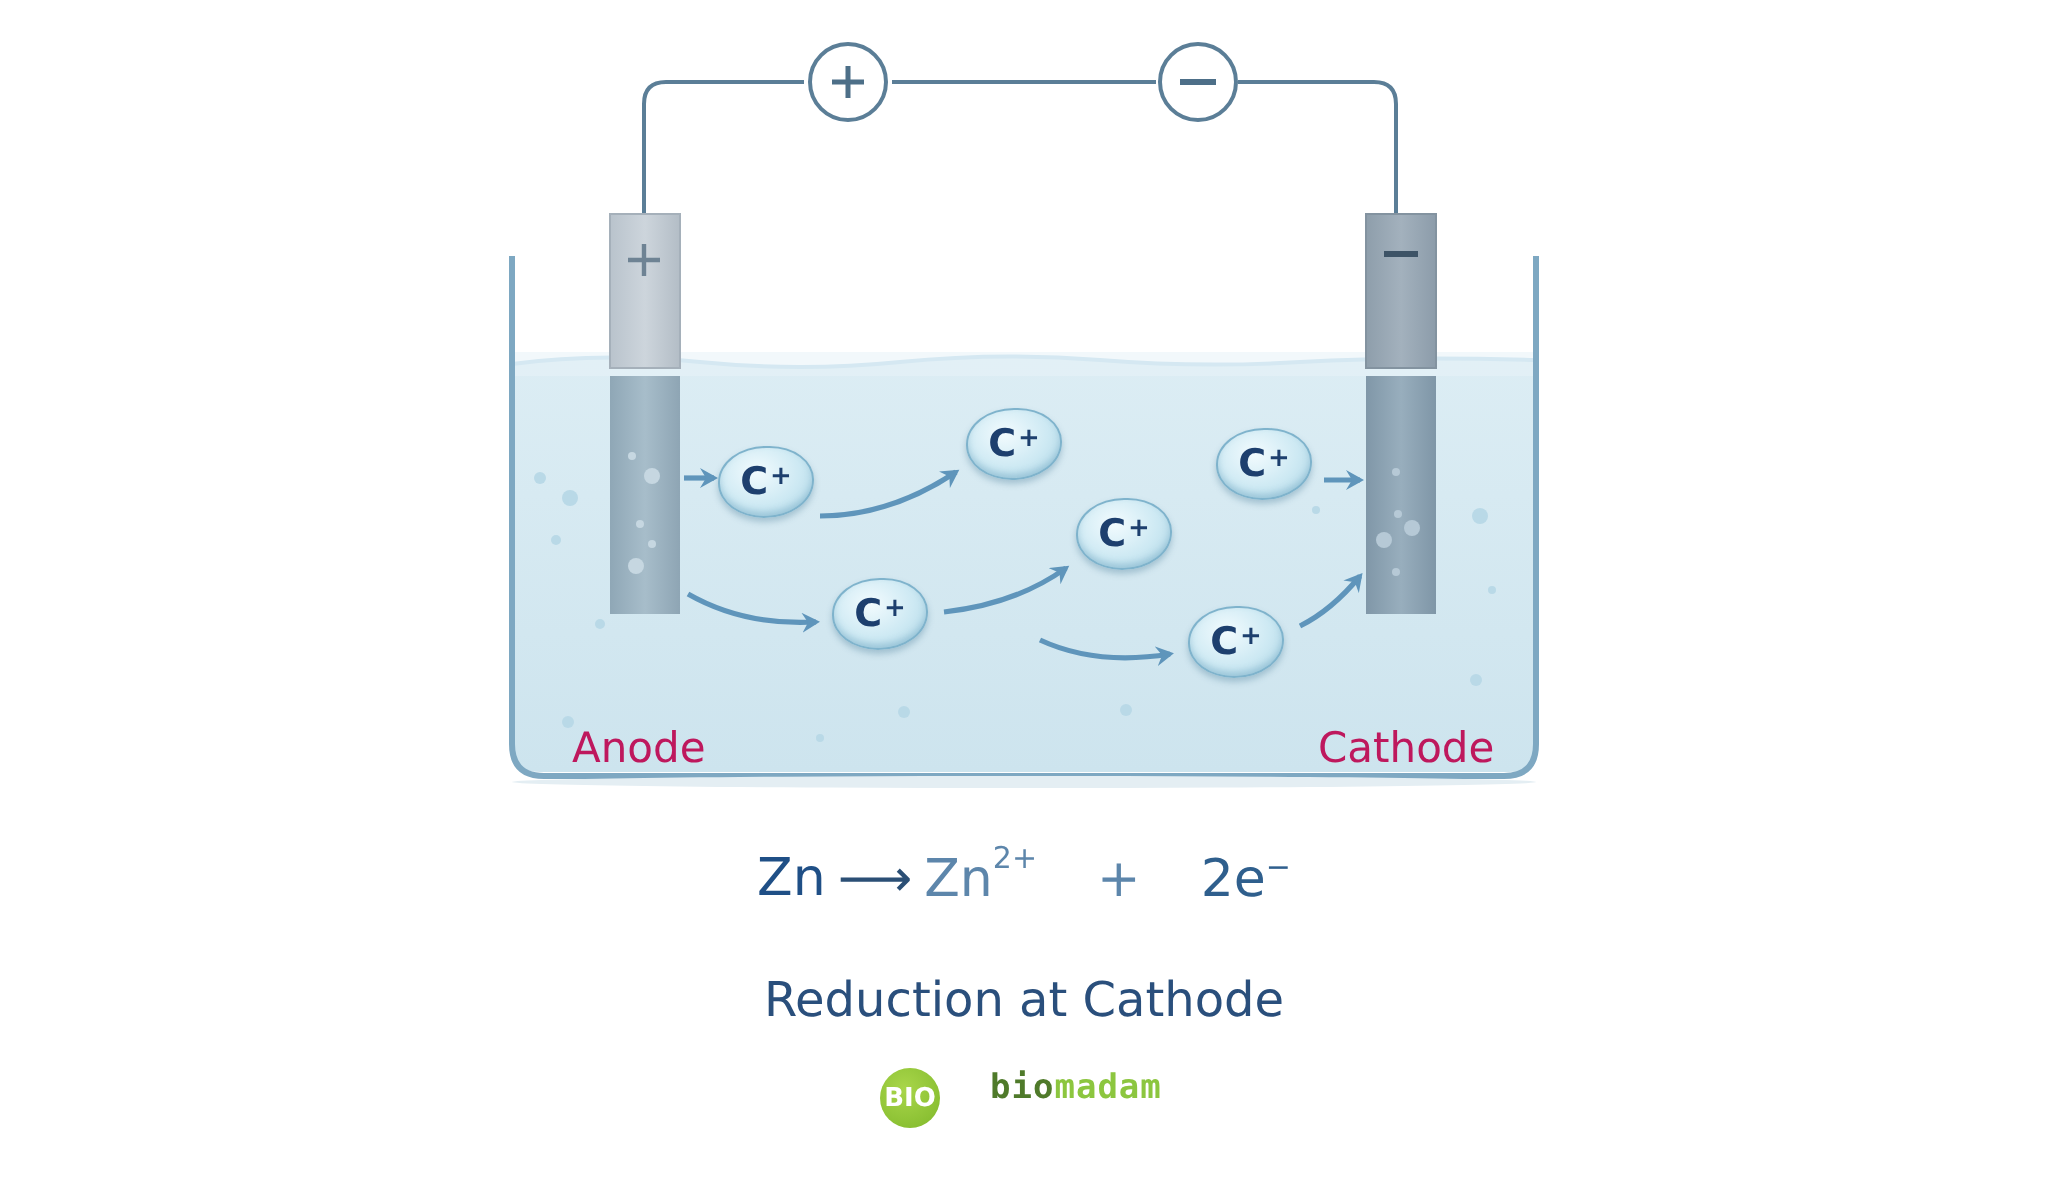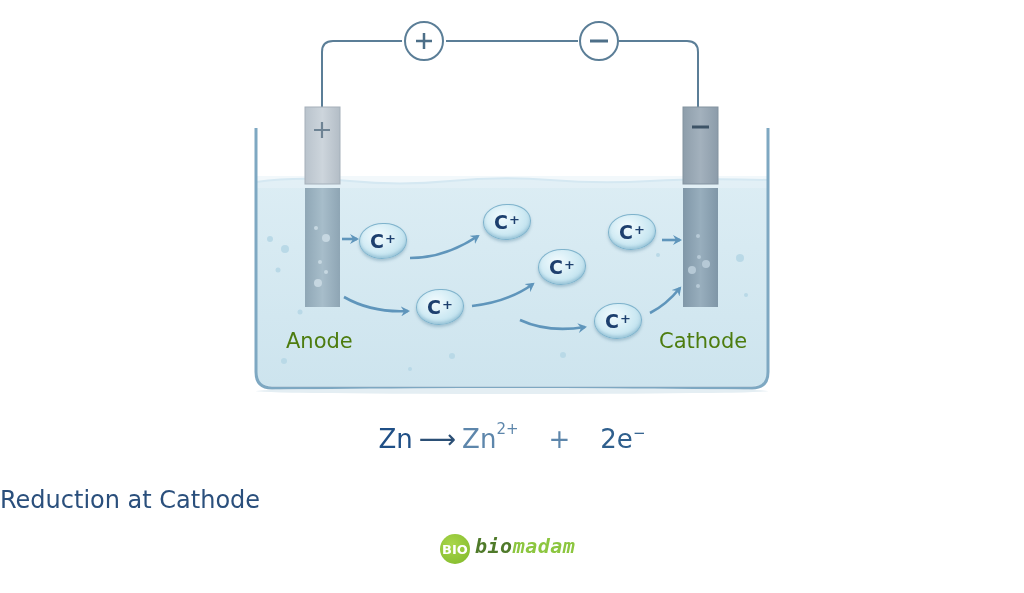"Anode" .electrode-label { color: #4d7c0f -> #be185d; margin-top: none -> 33px }
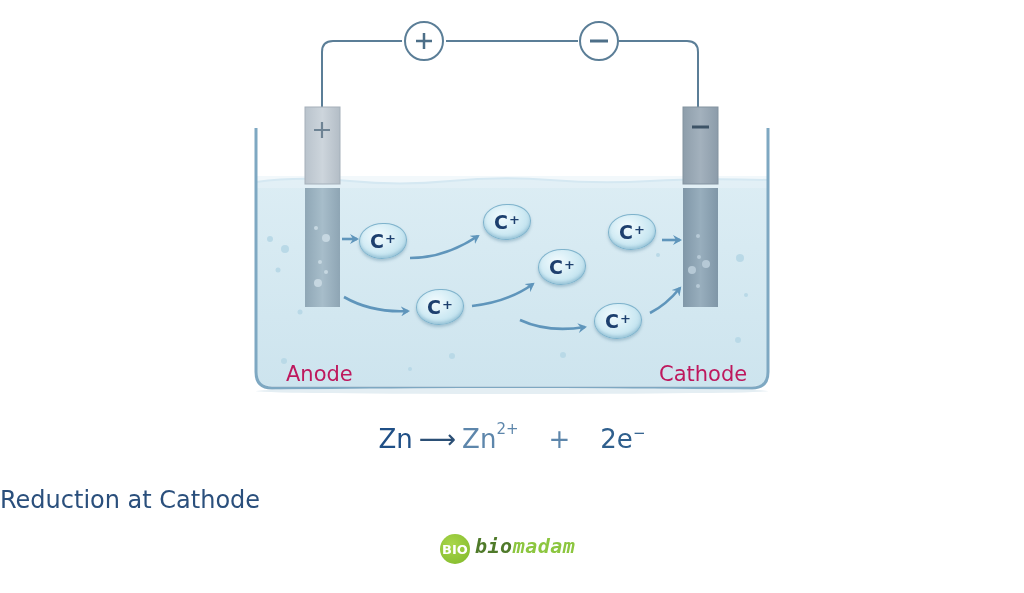"Reduction at Cathode" .caption { text-align: none -> center }
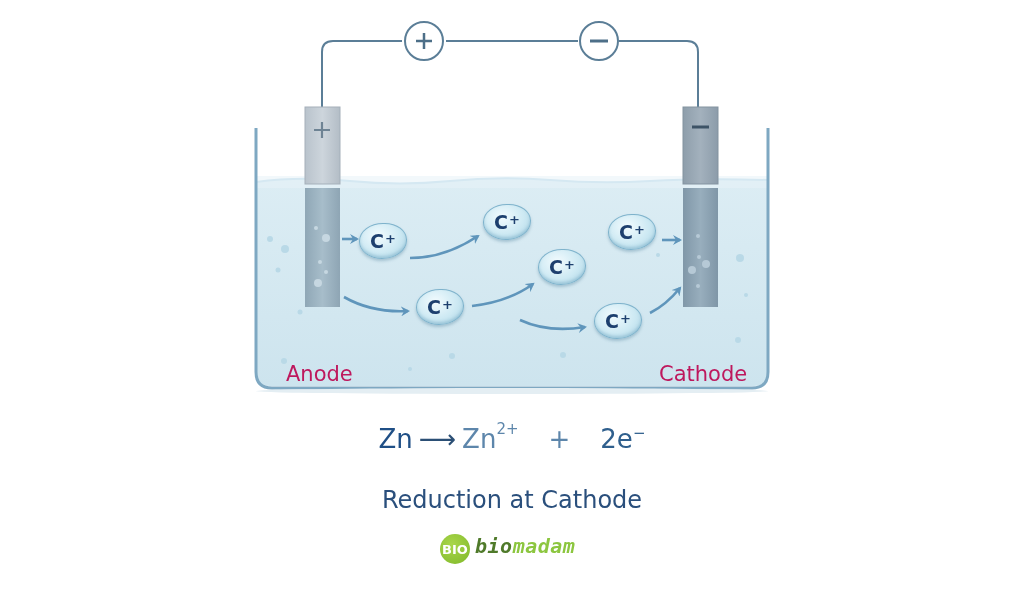"biomadam" .logo-text { font-size: 20px -> 17px; font-style: italic -> none; margin-left: 5px -> 25px }
